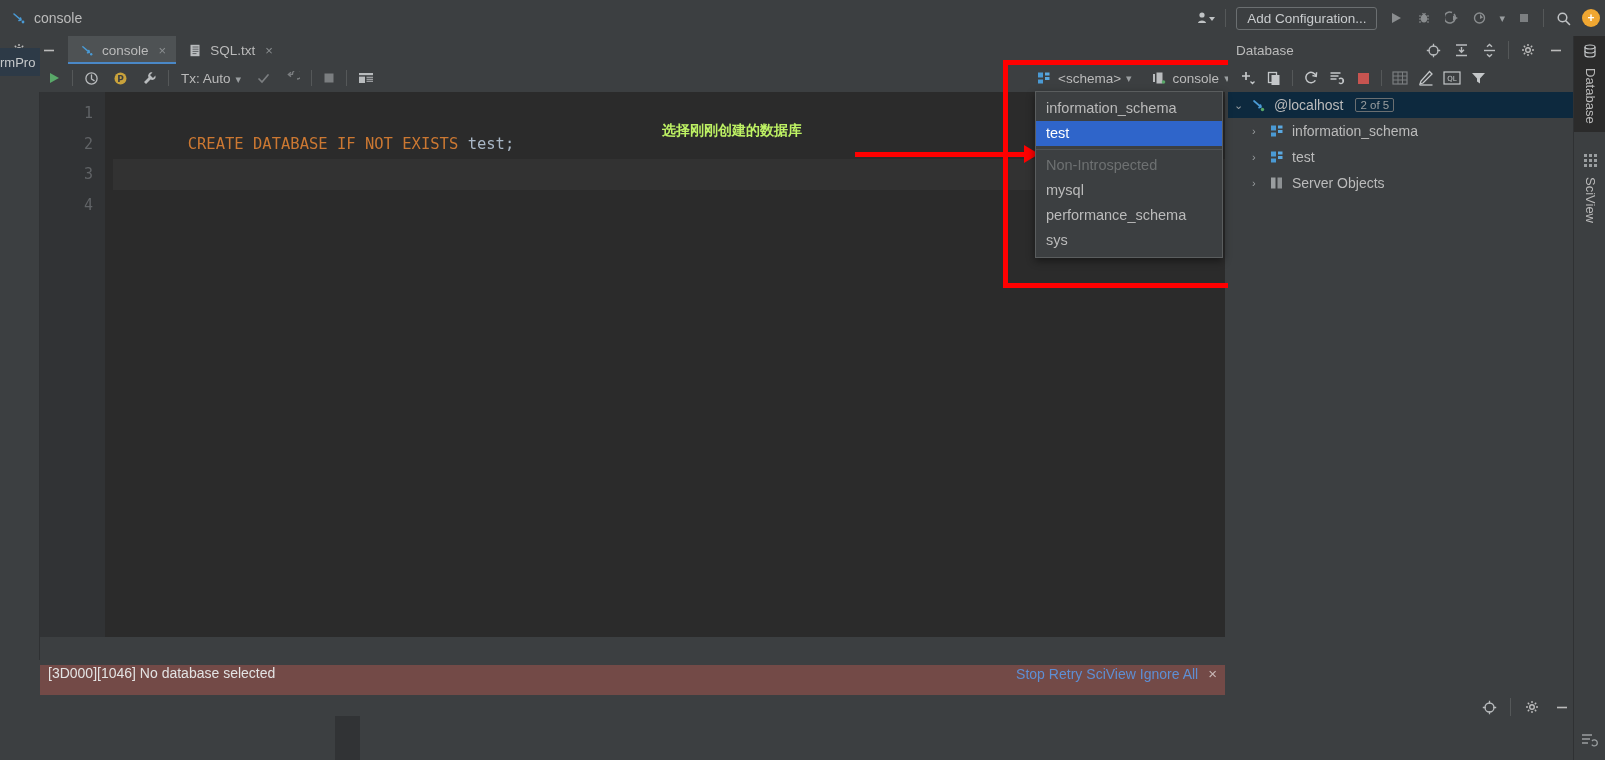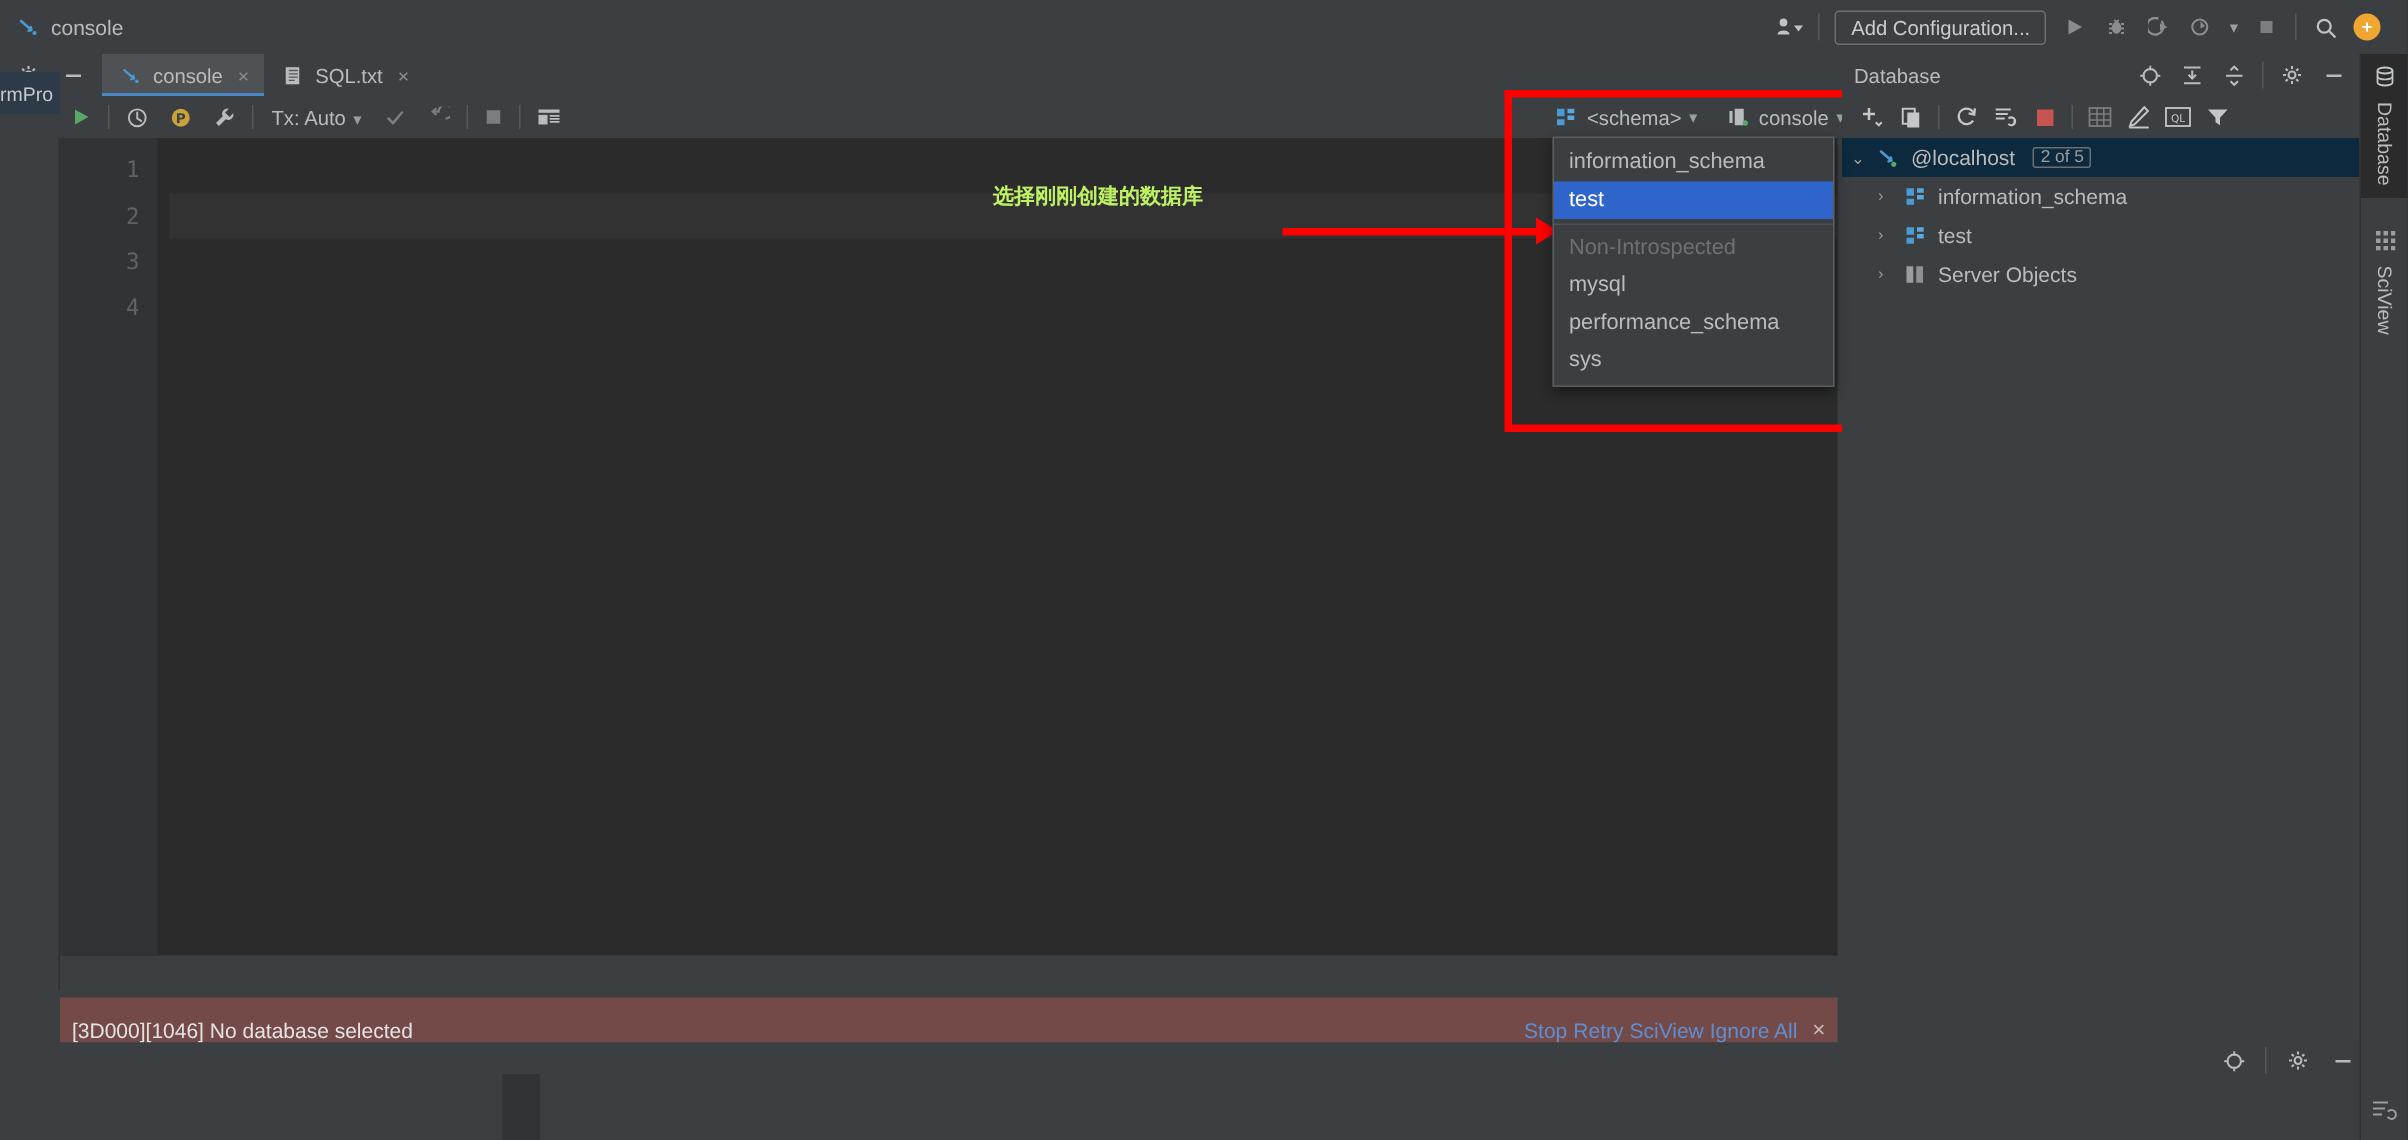"Add Configuration..." .top-right { padding-right: 18px -> 5px }
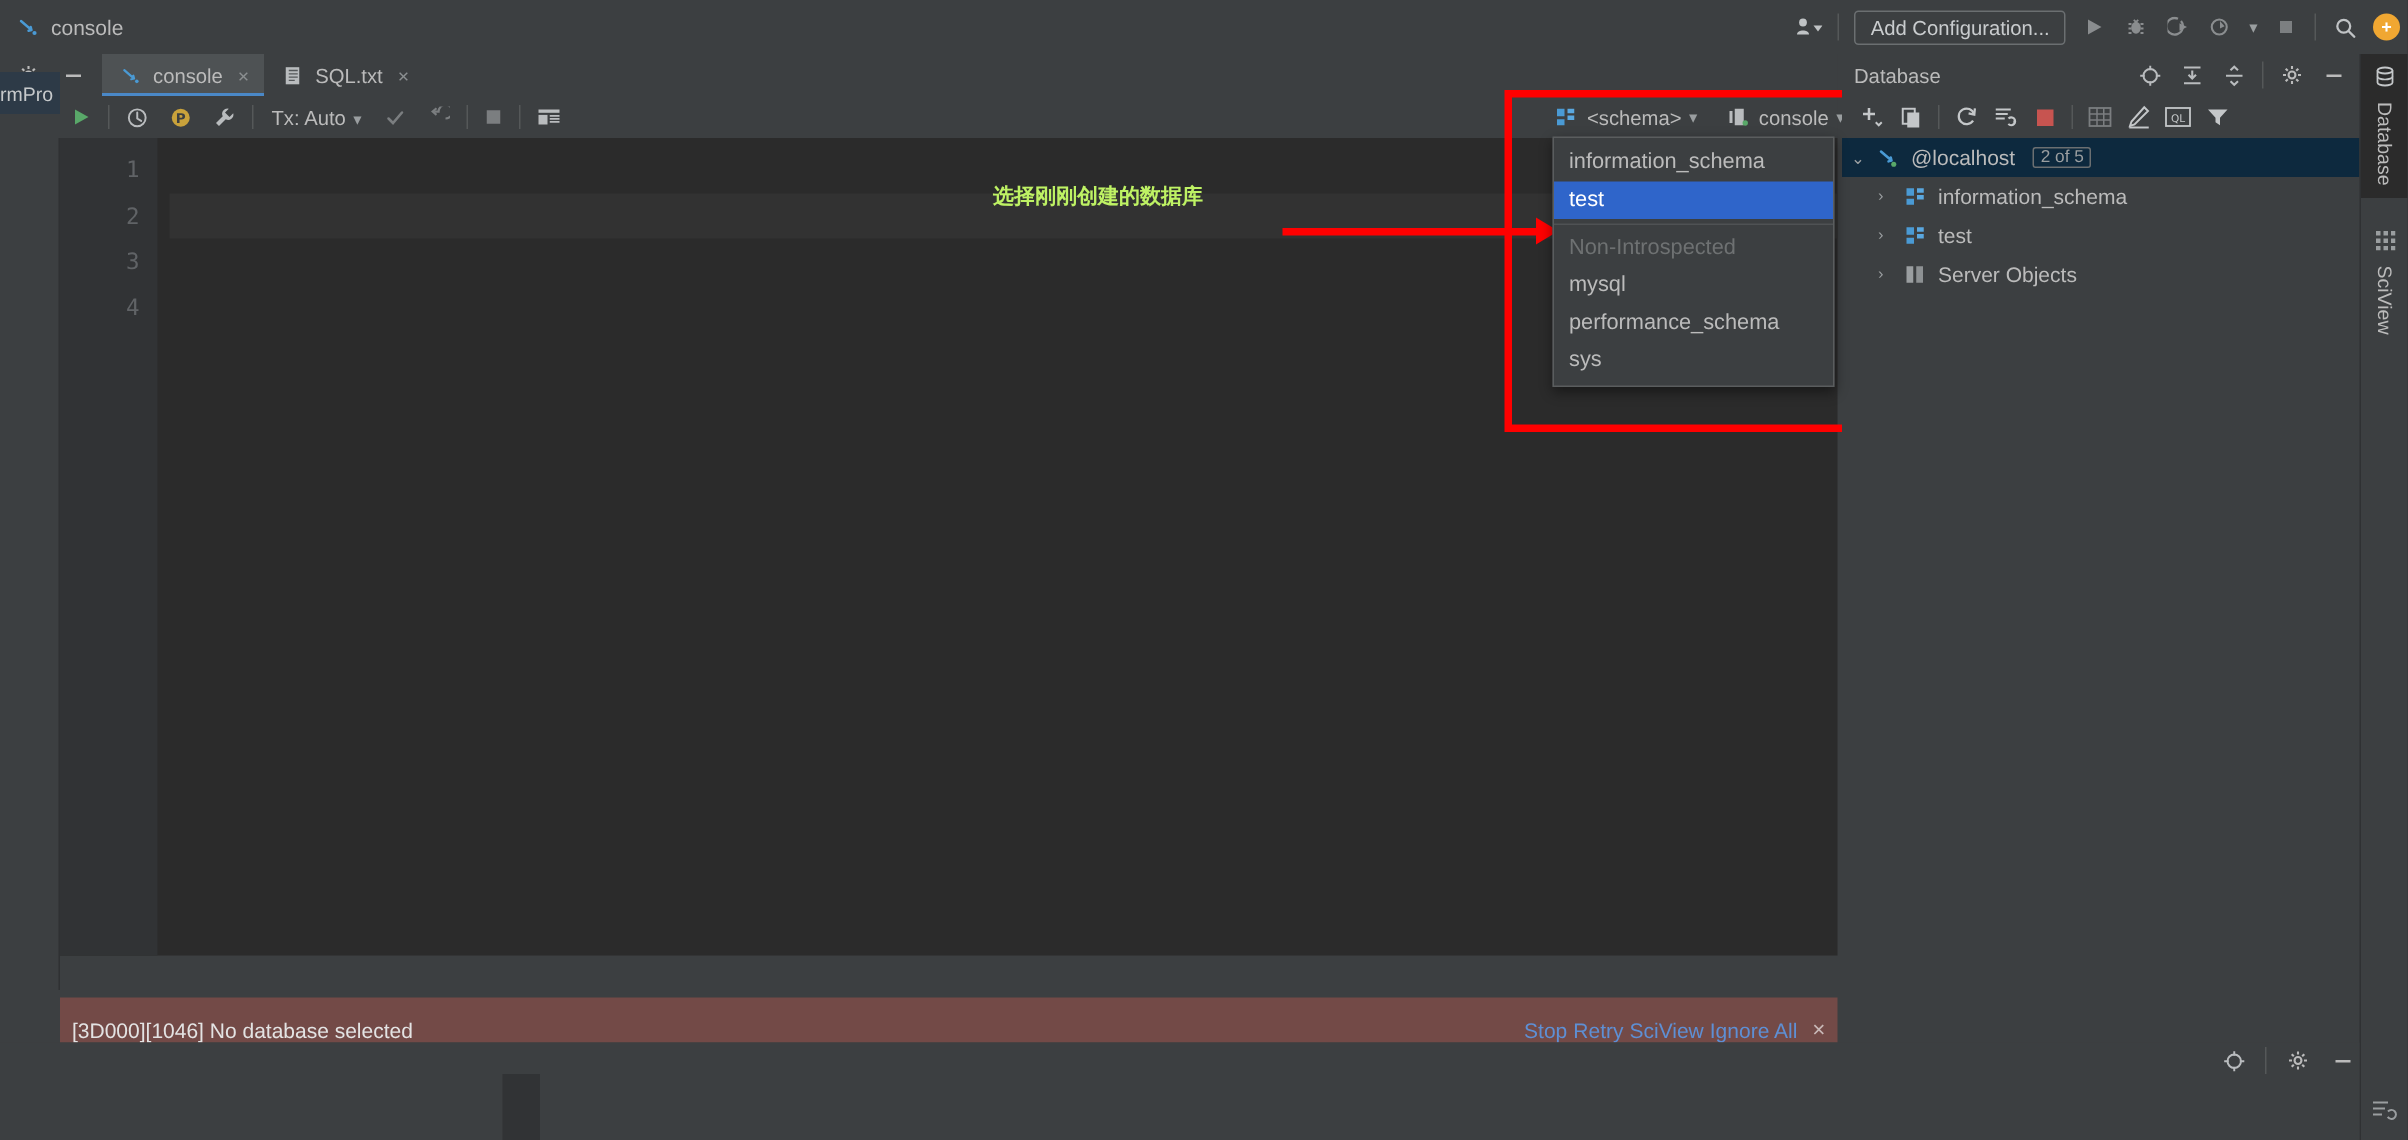"CREATE DATABASE IF NOT EXISTS" div.ln { html: none -> <div> <span>CREATE DATABASE IF NOT EXISTS </span><span>test;</span> </div> }
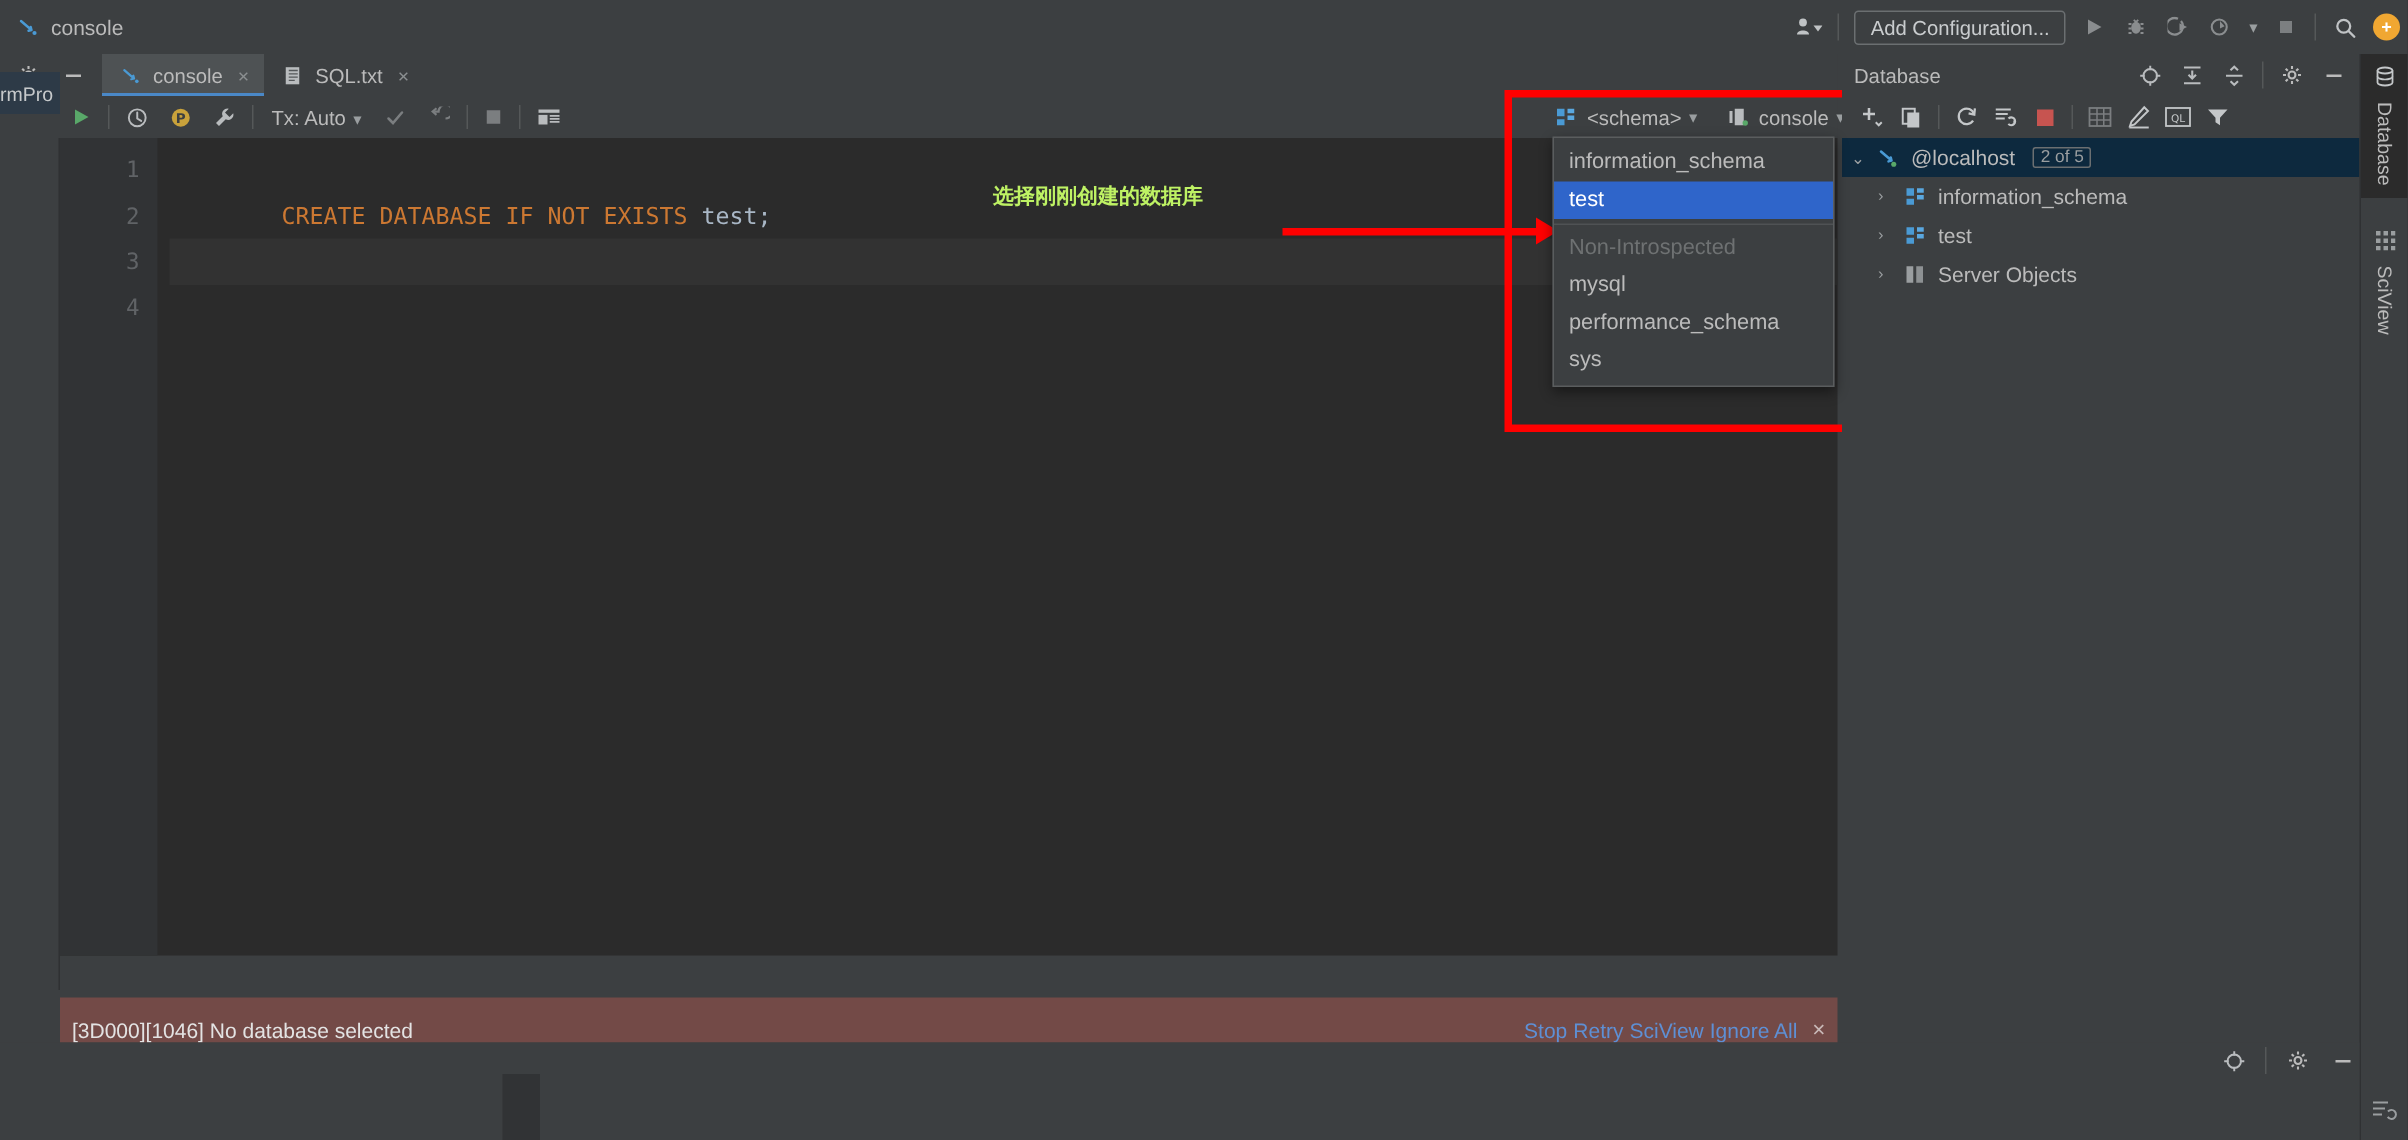"[3D000][1046] No database selected" .error-bar { align-items: flex-end -> flex-start }
